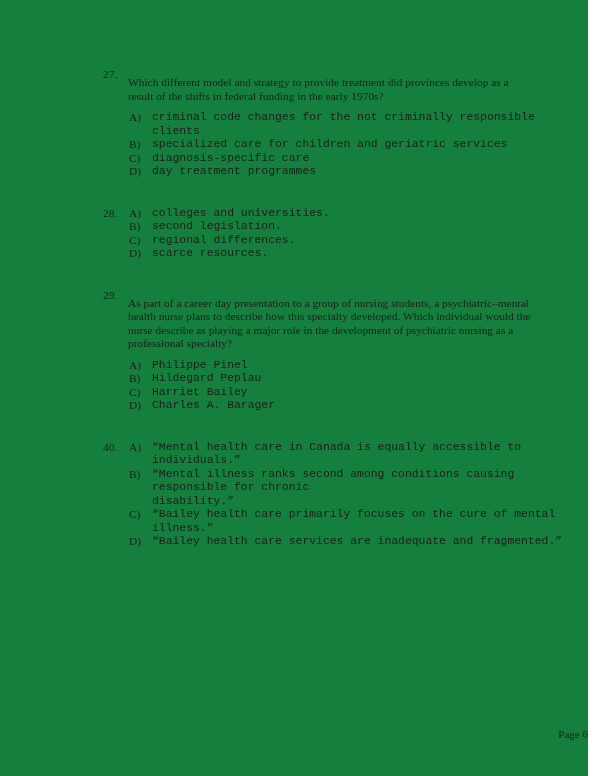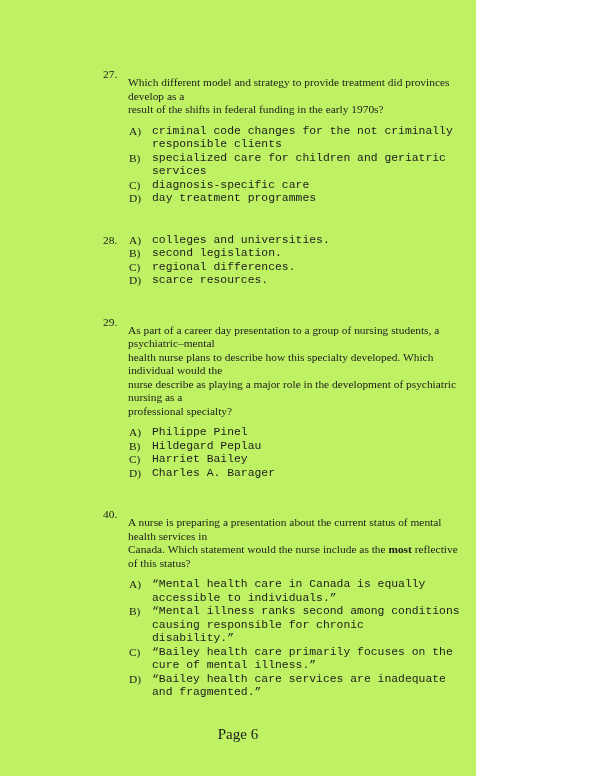"27." .page { background: #bef264 -> #15803d; width: 476px -> 588px }
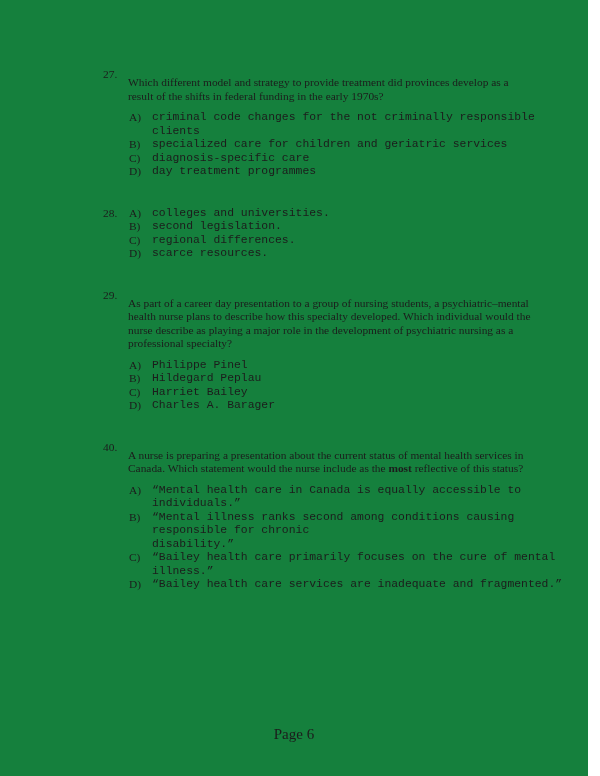"A nurse is preparing a" p.qtext { html: <p><span>A nurse is preparing a presentation about the current status of mental health services in Canada. Which statement would the nurse include as the </span><span>most</span><span> reflective of this status?</span></p> -> none }
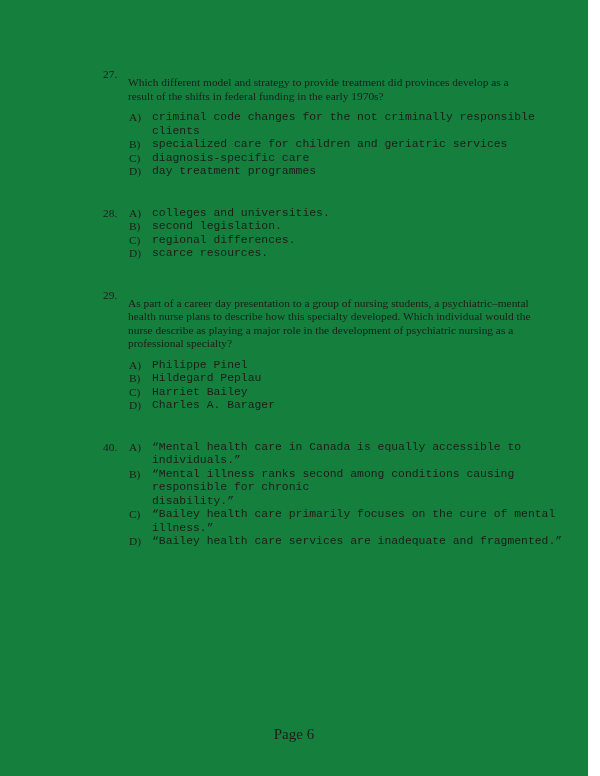"Page 6" .footer { font-size: 15px -> 11px; text-align: center -> right }
